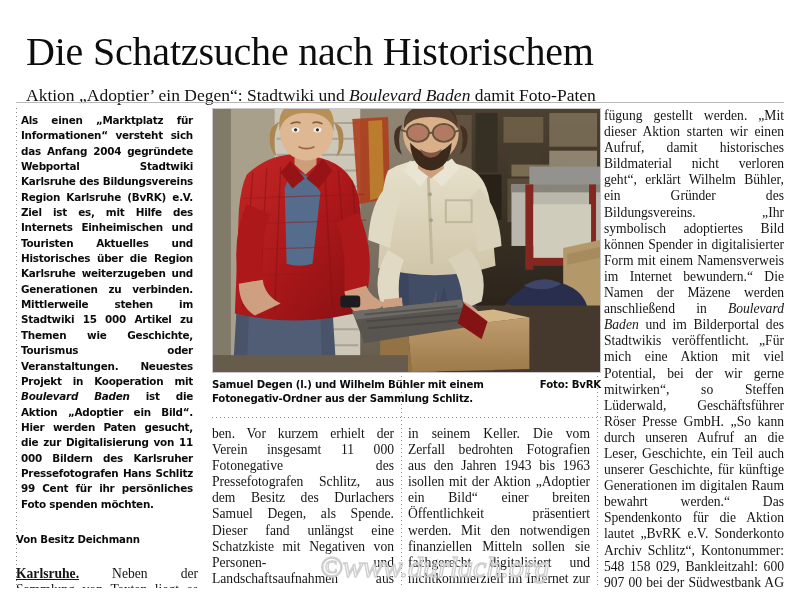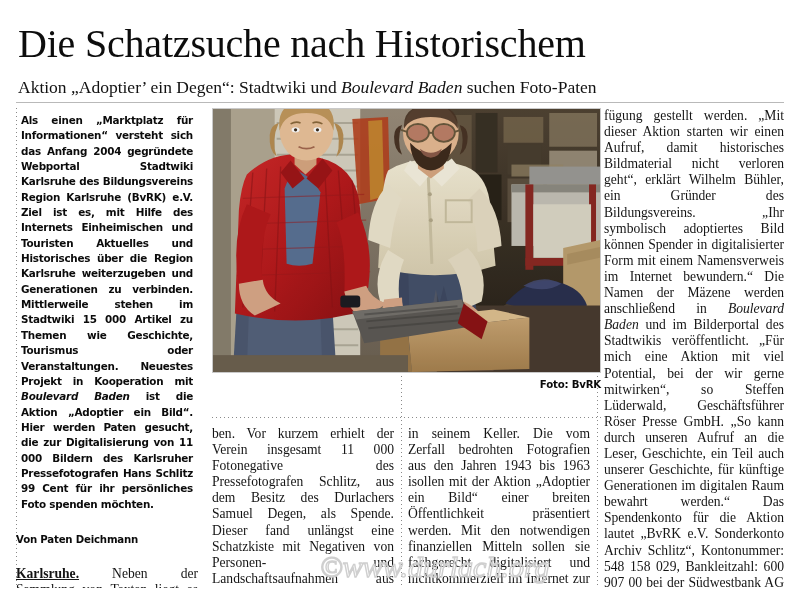"Die Schatzsuche nach Historischem" .page { padding: 0 -> 8px }
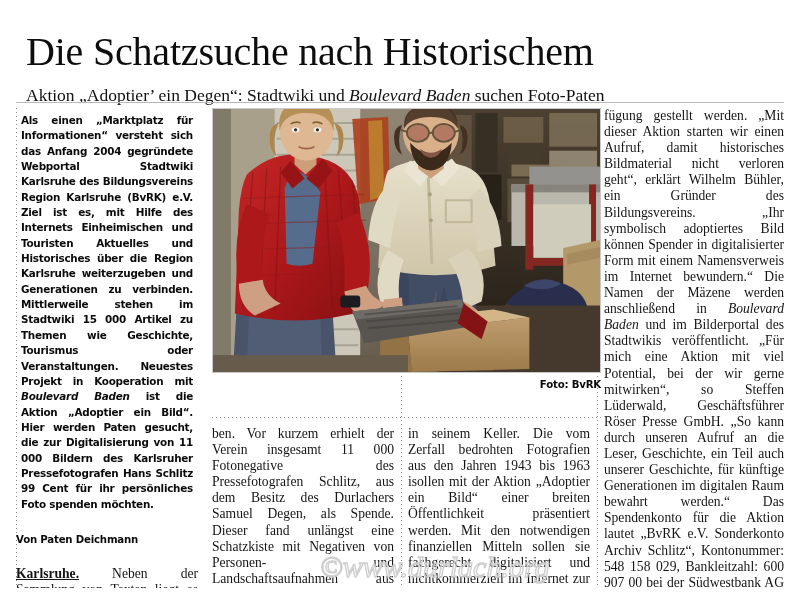"suchen Foto-Paten" span { text: suchen -> damit }
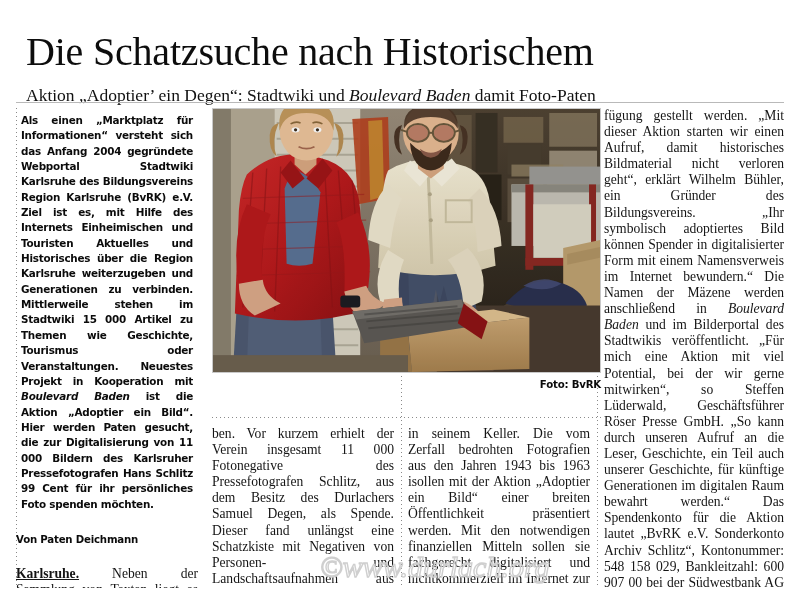"Samuel Degen (l.) und Wilhelm" span { html: none -> <span>Samuel Degen (l.) und Wilhelm Bühler mit einem Fotonegativ-Ordner aus der Sammlung Schlitz.</span> }
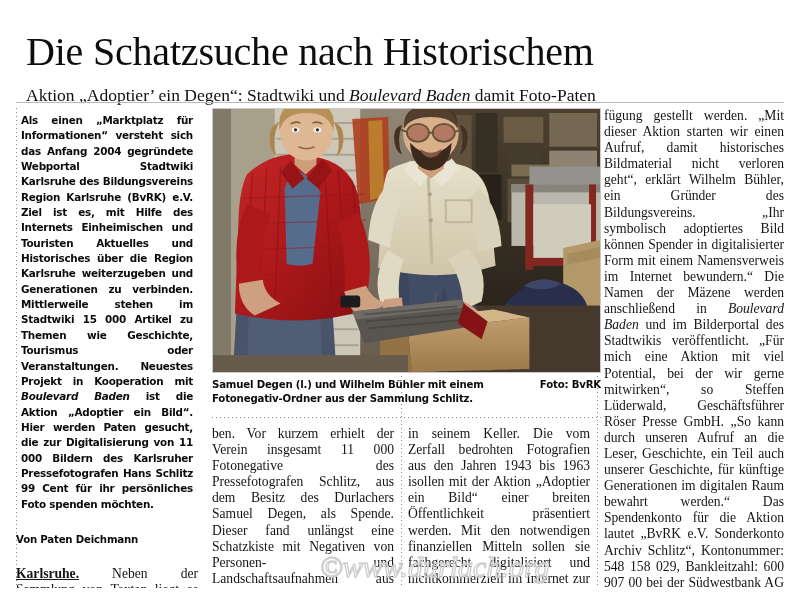"Von Paten Deichmann" p.byline { text: Paten -> Besitz }
